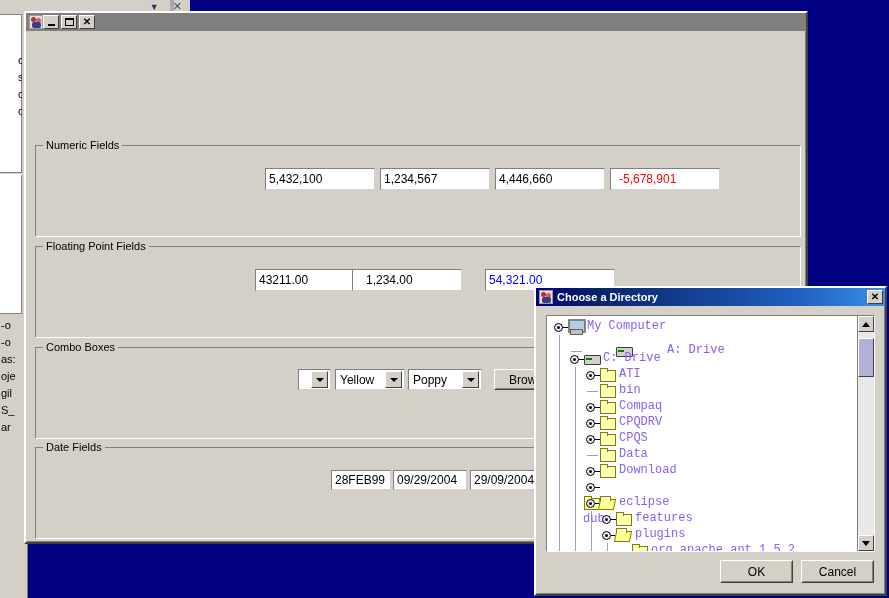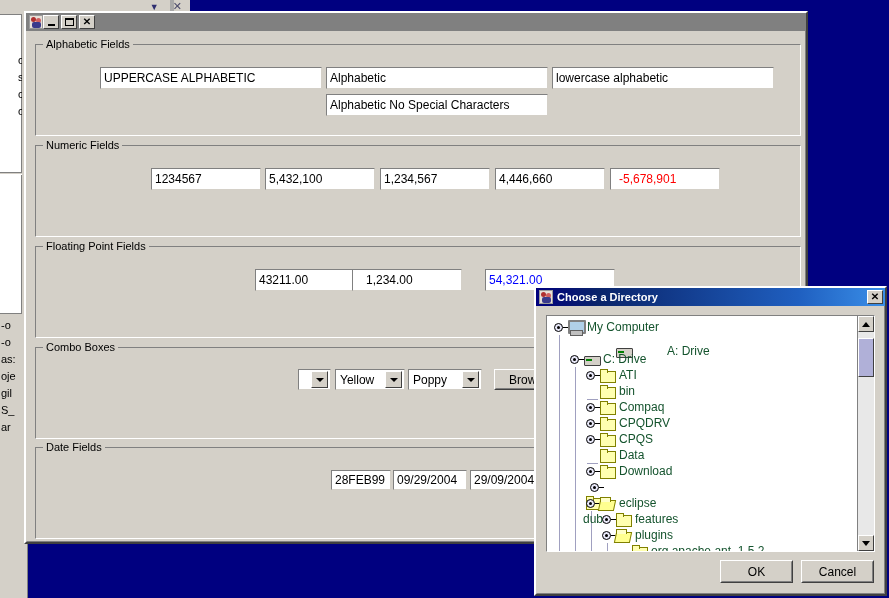"Alphabetic Fields" div.group { html: <div> <span>Alphabetic Fields</span> <div>UPPERCASE ALPHABETIC</div> <div>Alphabetic</div> <div>lowercase alphabetic</div> <div>Alphabetic No Special Characters</div> </div> -> none }
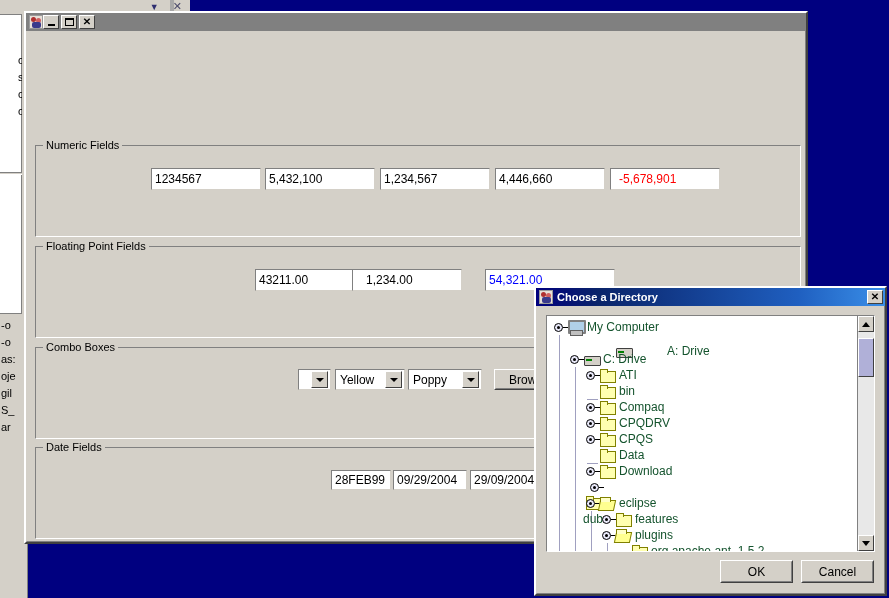"1234567" div.tf { html: <div>1234567</div> -> none }
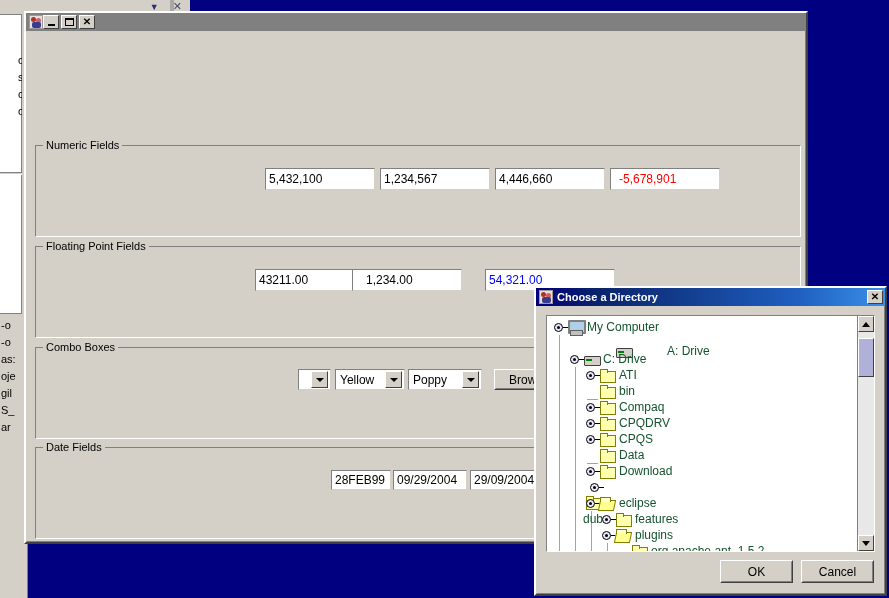"My Computer" .tnode { align-items: center -> flex-start; color: #14532d -> #8b5cf6; font-family: none -> Liberation Mono, monospace }
